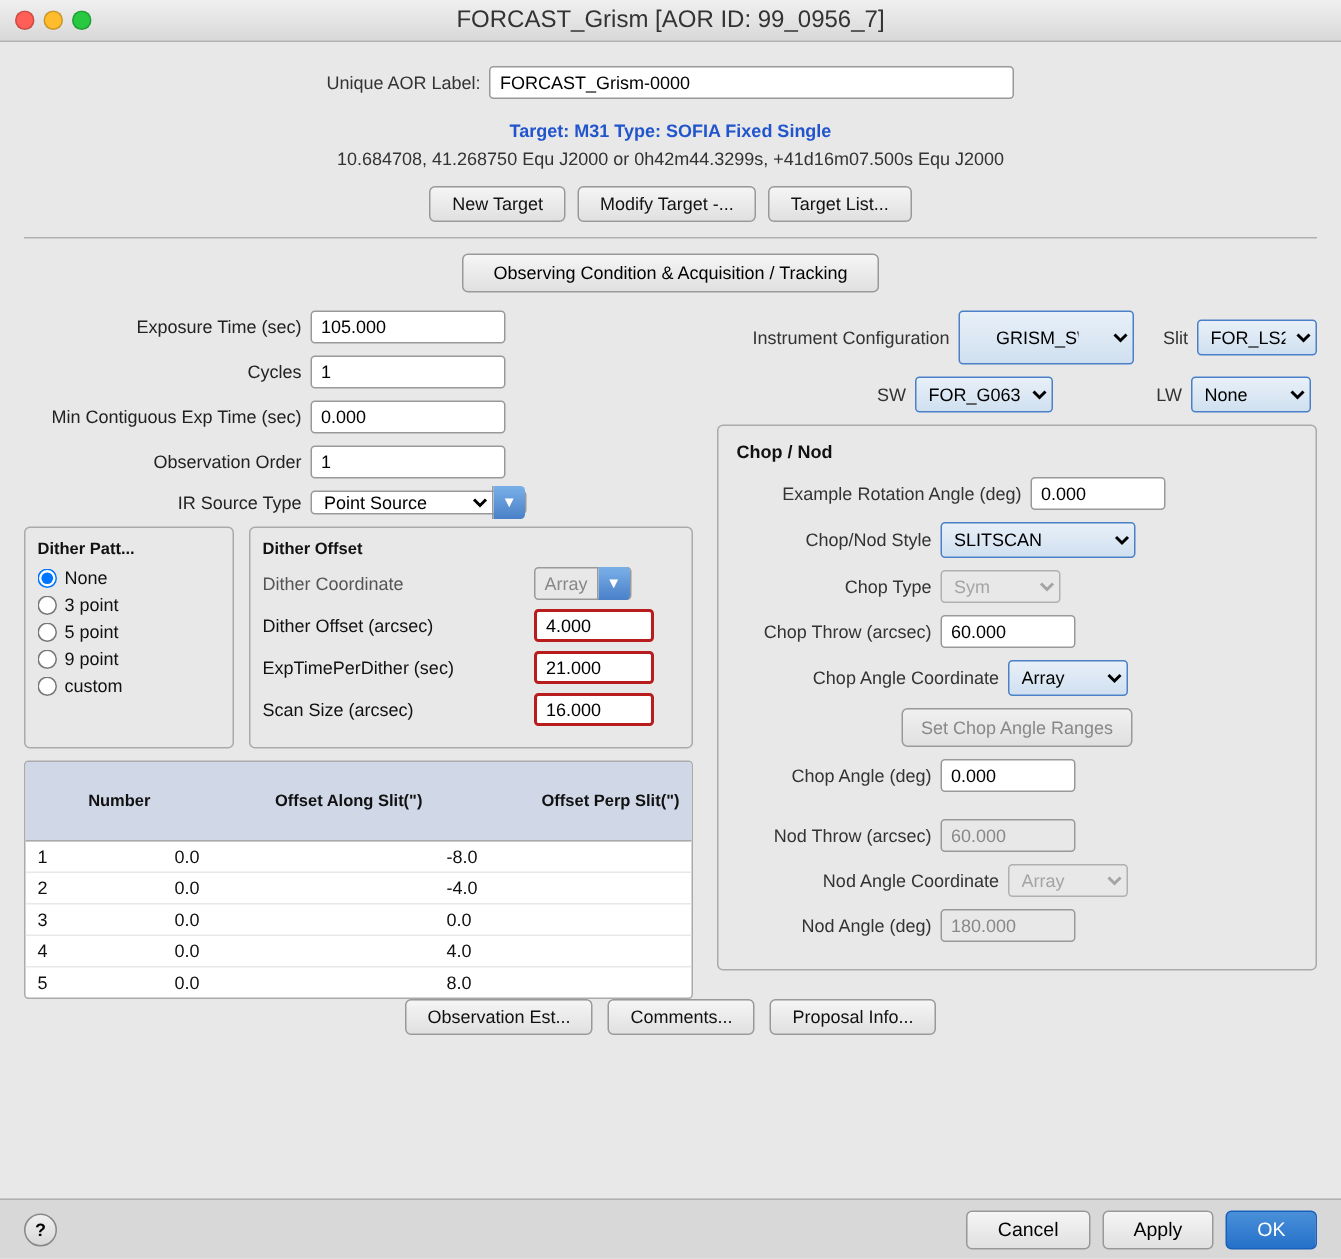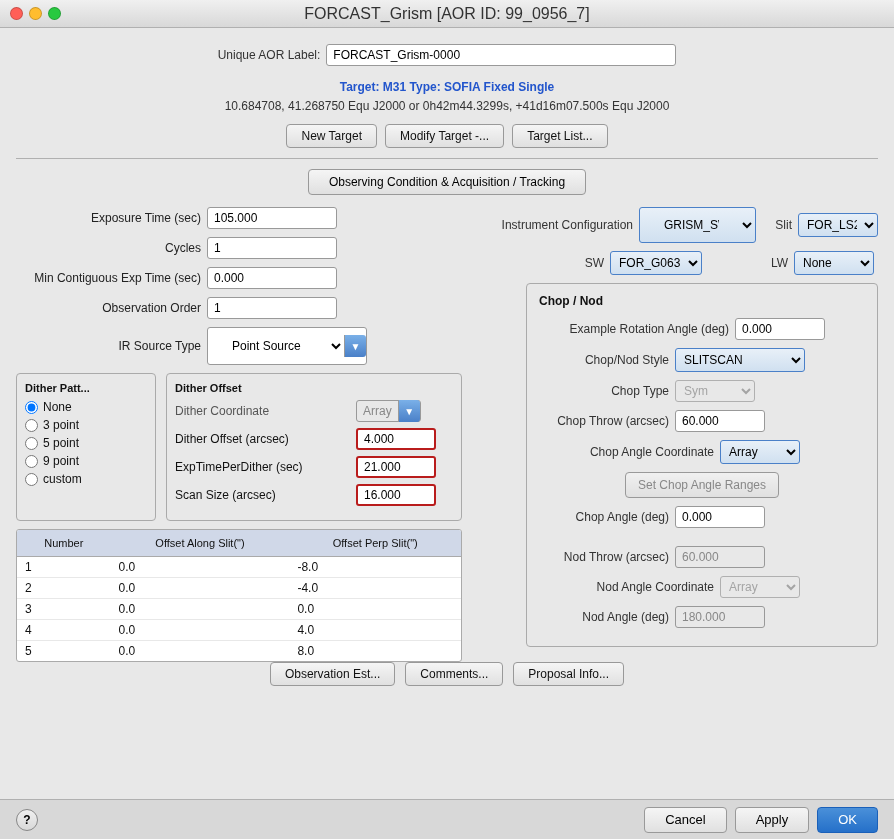"Chop / Nod" .chop-nod-panel { margin-left: 48px -> none }
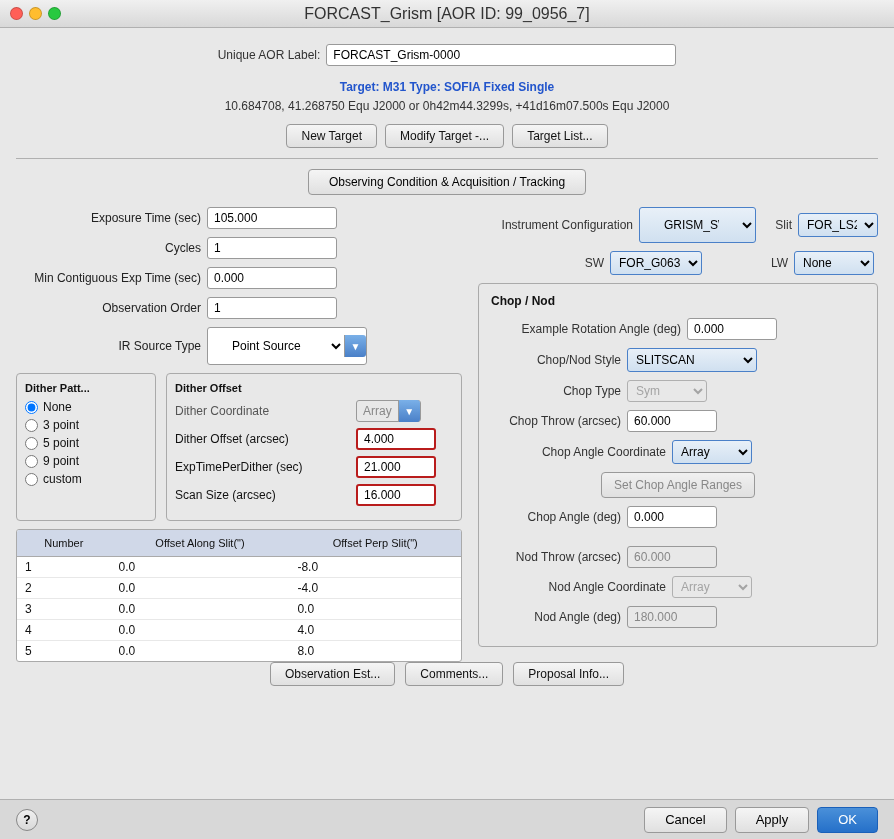"Point Source" .ir-source-select-wrapper { height: 38px -> 16px; padding-left: 16px -> none }
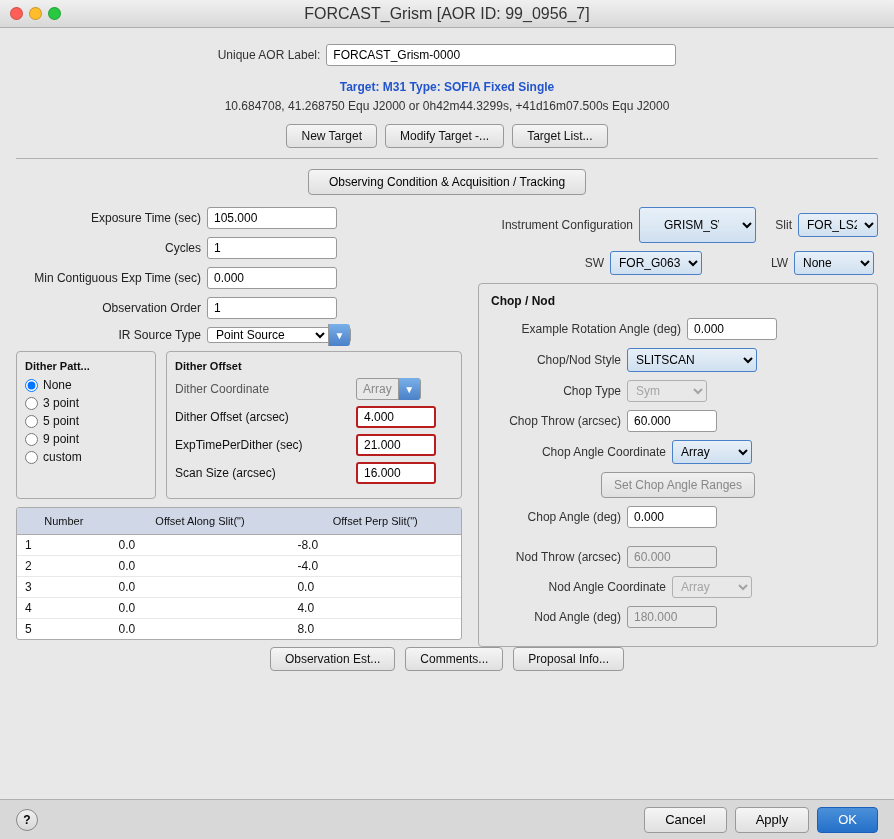"Number" .table-wrapper thead th { font-weight: normal -> bold; padding: 7px 8px -> 20px 8px; text-align: center -> right }
